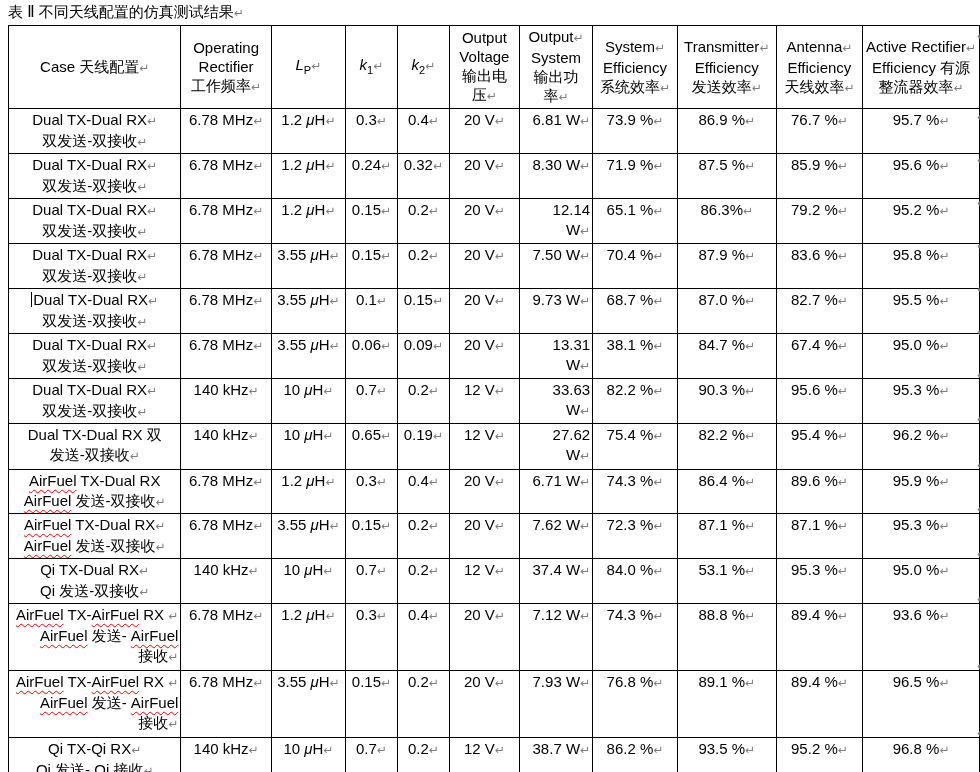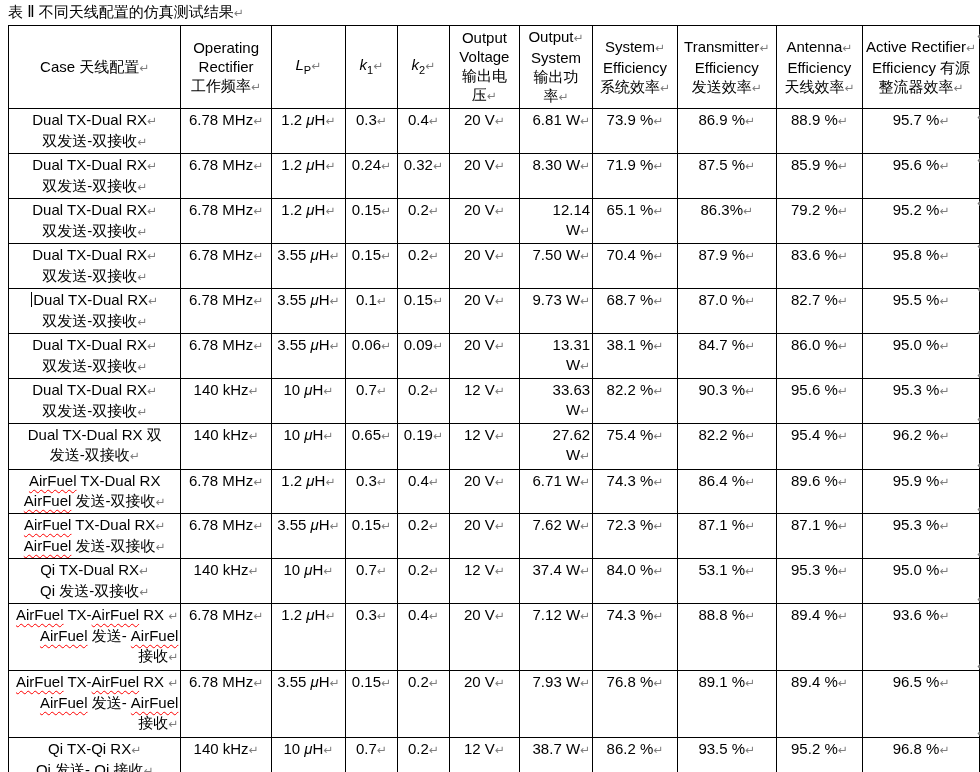"88.9 %" span { text: 88.9 -> 76.7 }
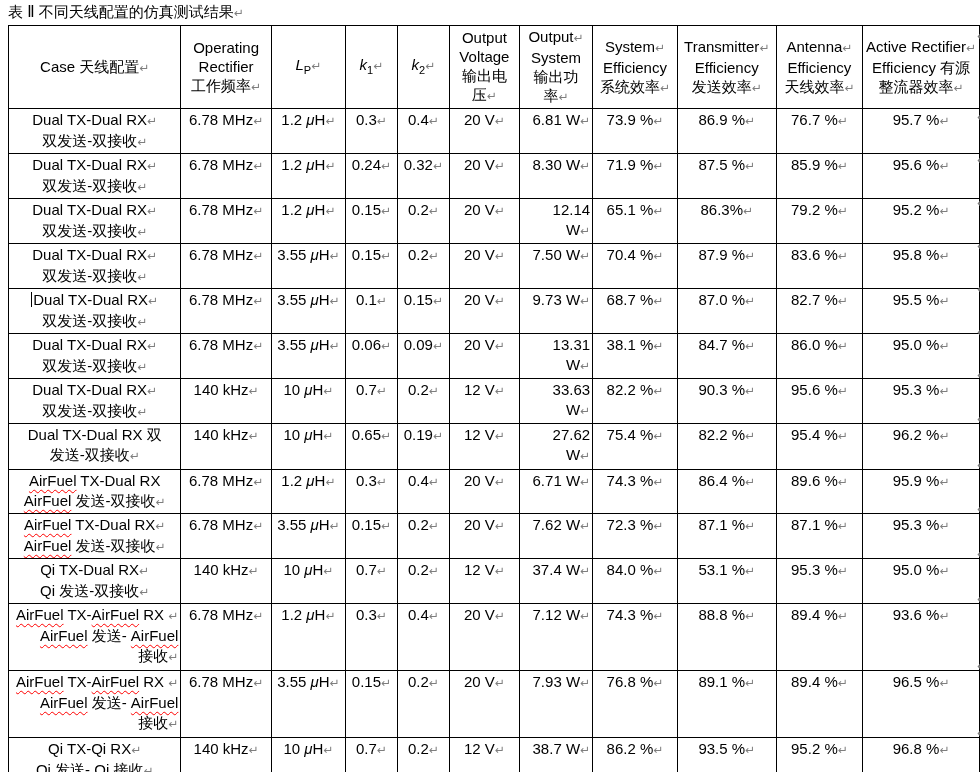"86.0 %" span { text: 86.0 -> 67.4 }
